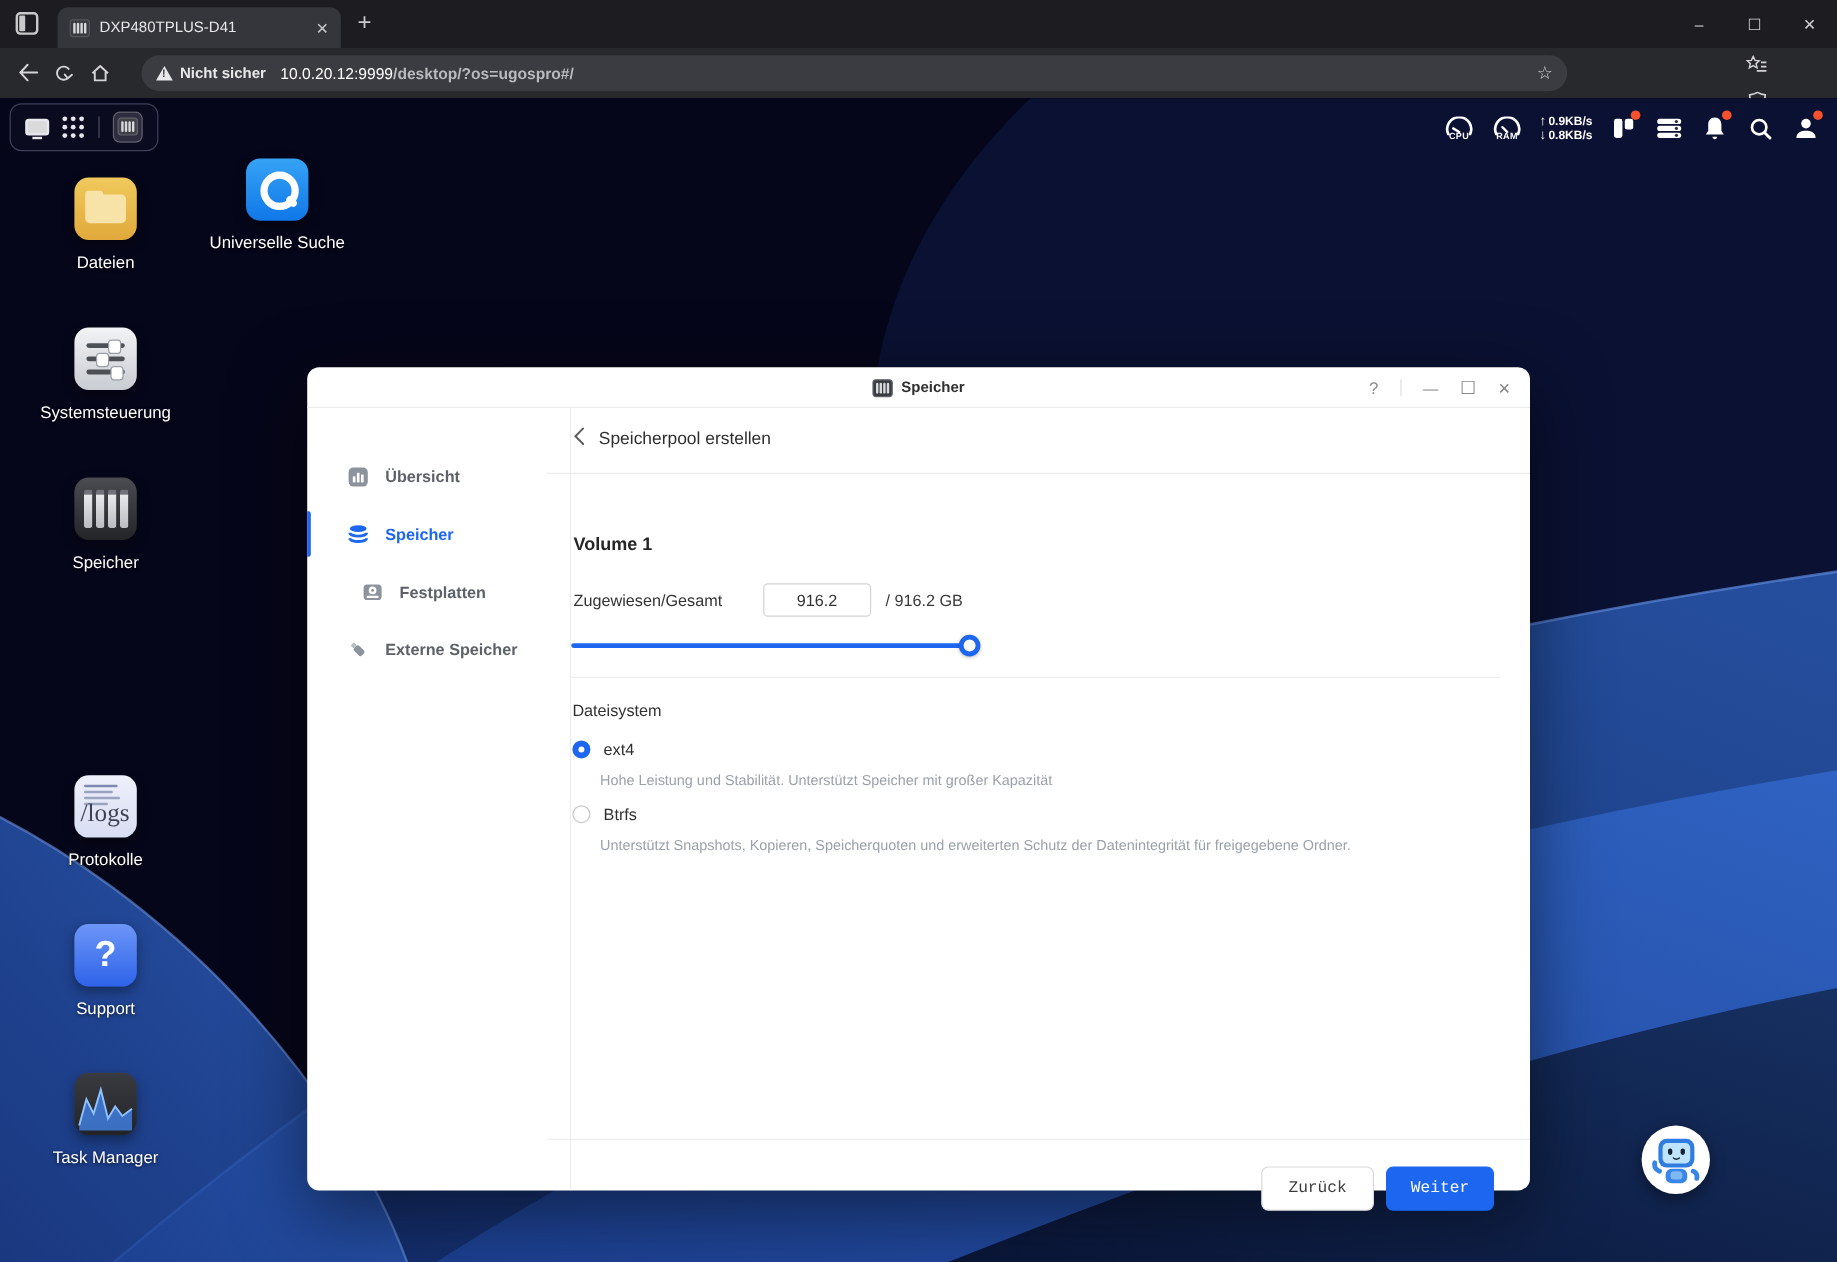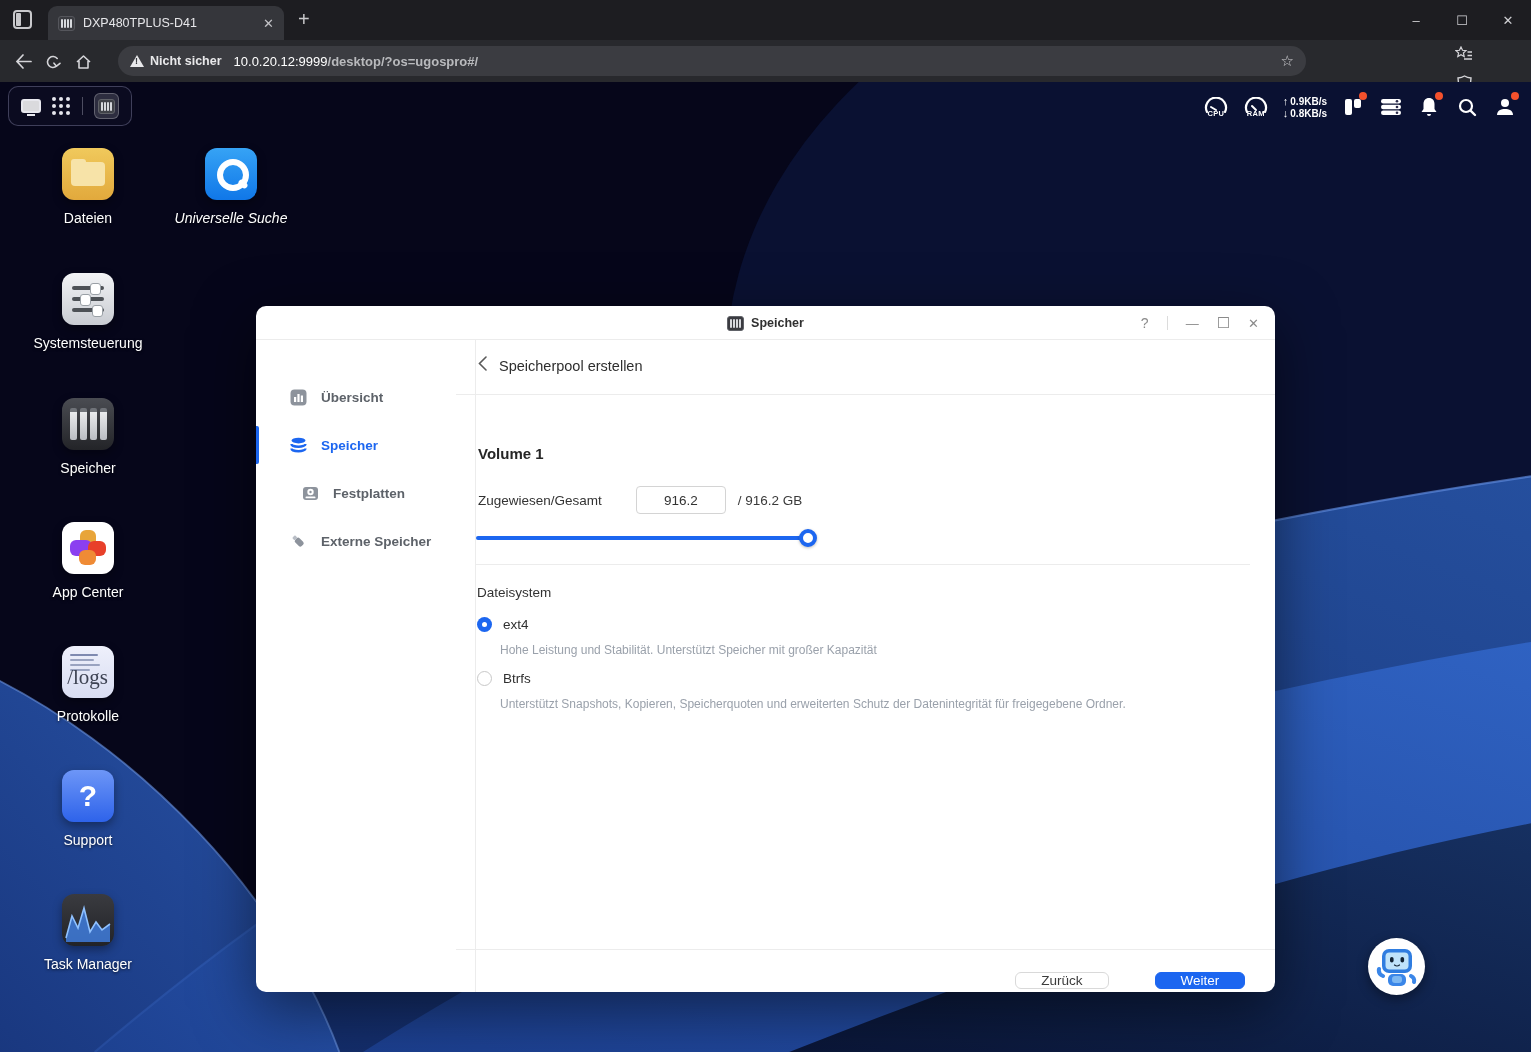"Universelle Suche" div.dicon { font-style: italic -> none; top: 66px -> 50px }
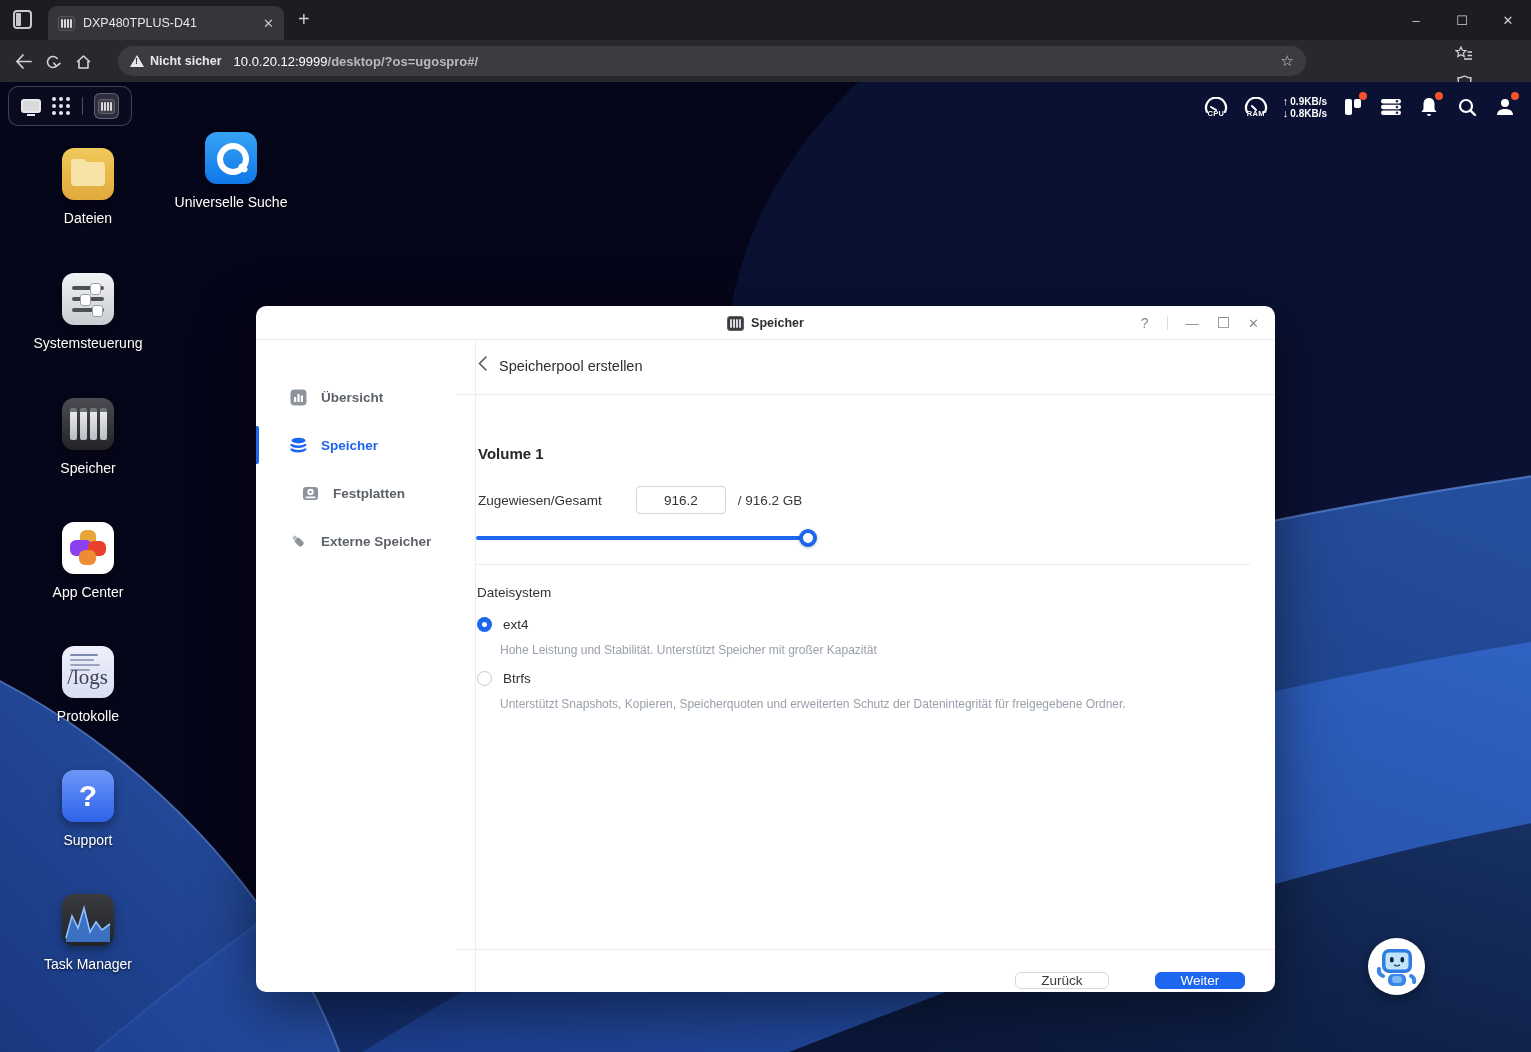"App Center" div.dicon { html: <div> <div> <i></i> <i></i> <i></i> <i></i> </div> <div>App Center</div> </div> -> none }
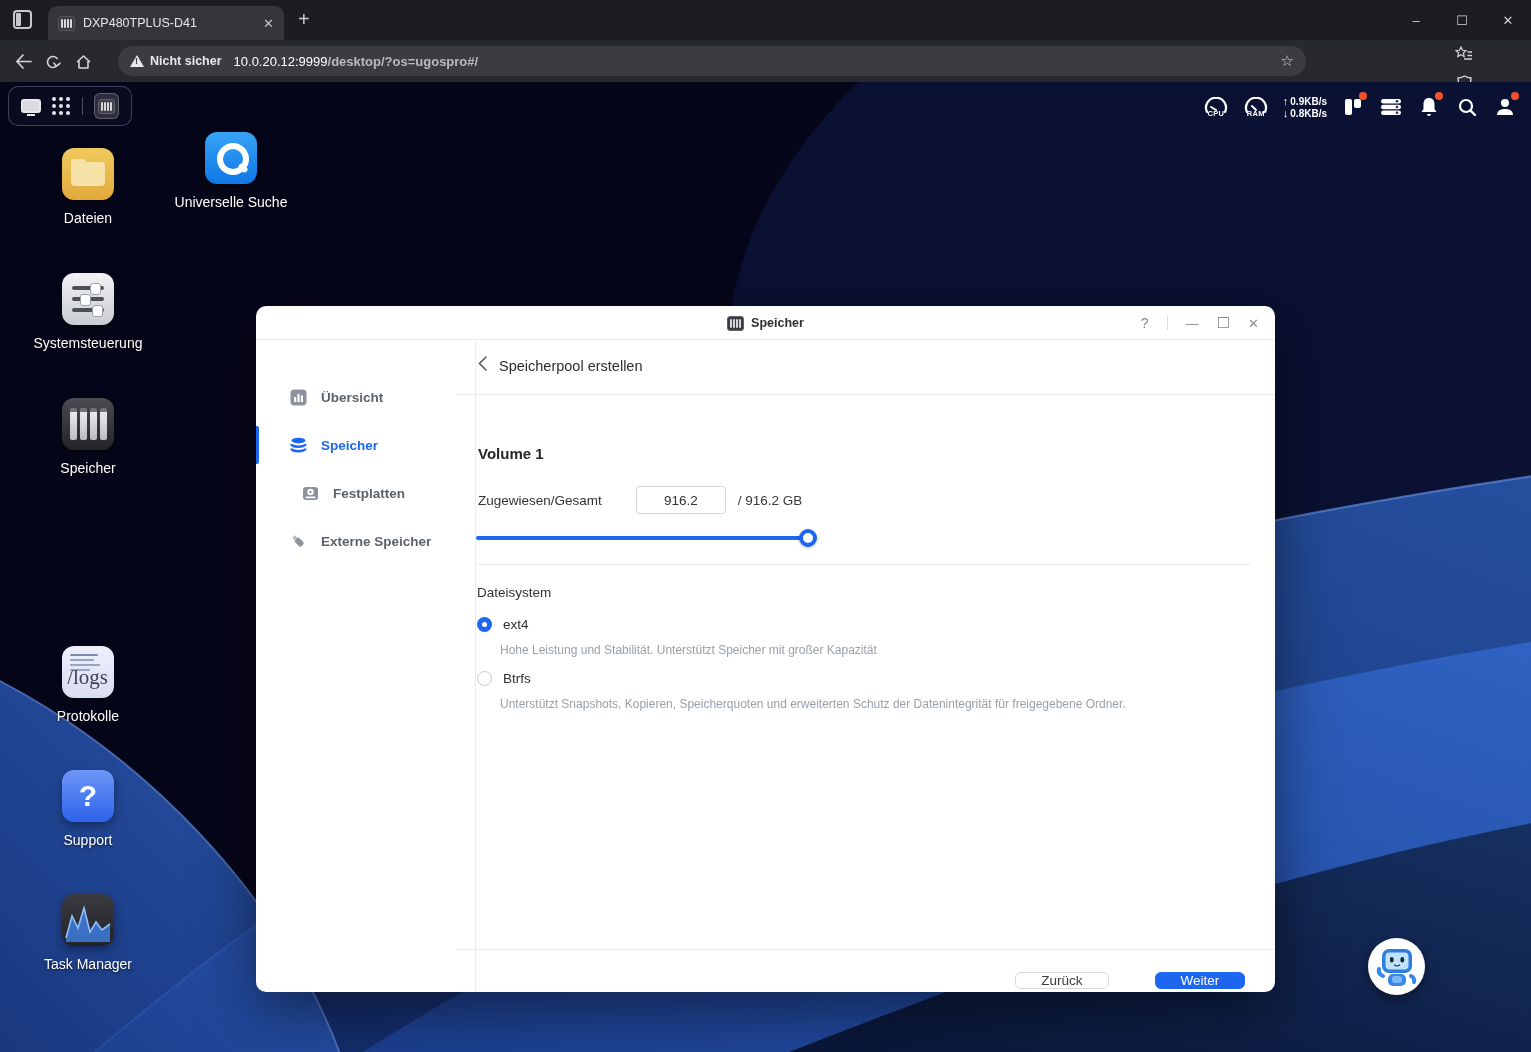"Zurück" .btn { font-family: Liberation Sans, sans-serif -> Liberation Mono, monospace; height: 17px -> 37px; margin-left: 36px -> none }
